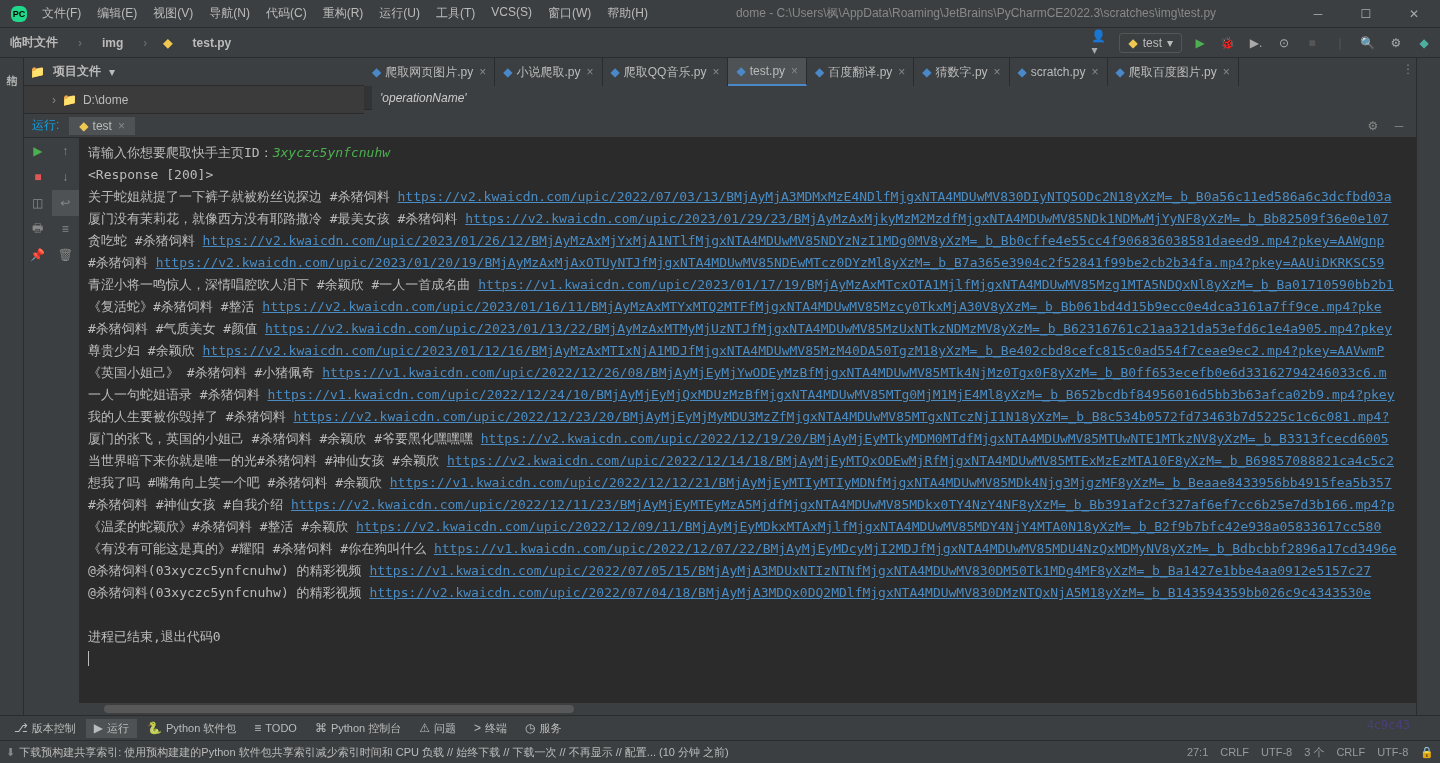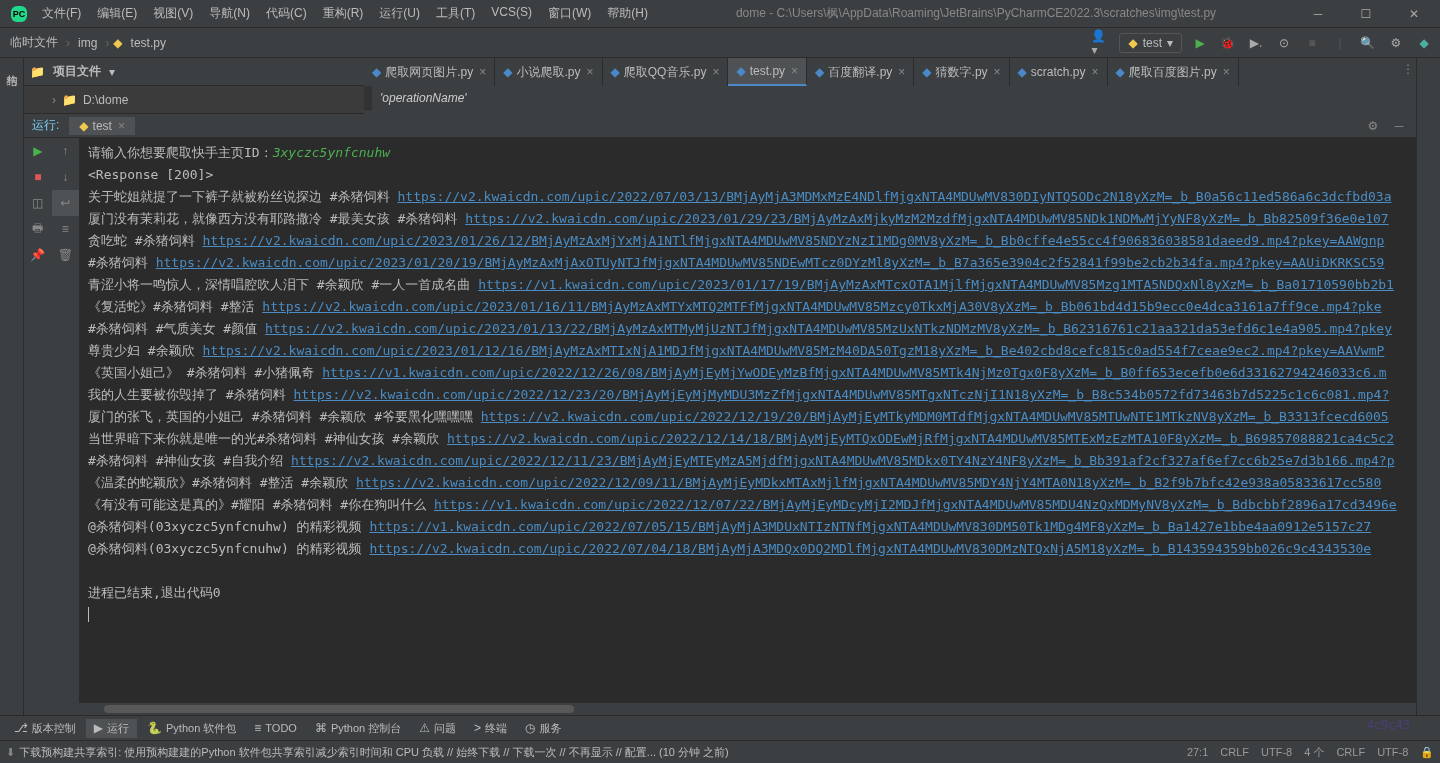"临时文件" .breadcrumb { font-weight: none -> bold; gap: 4px -> 16px }
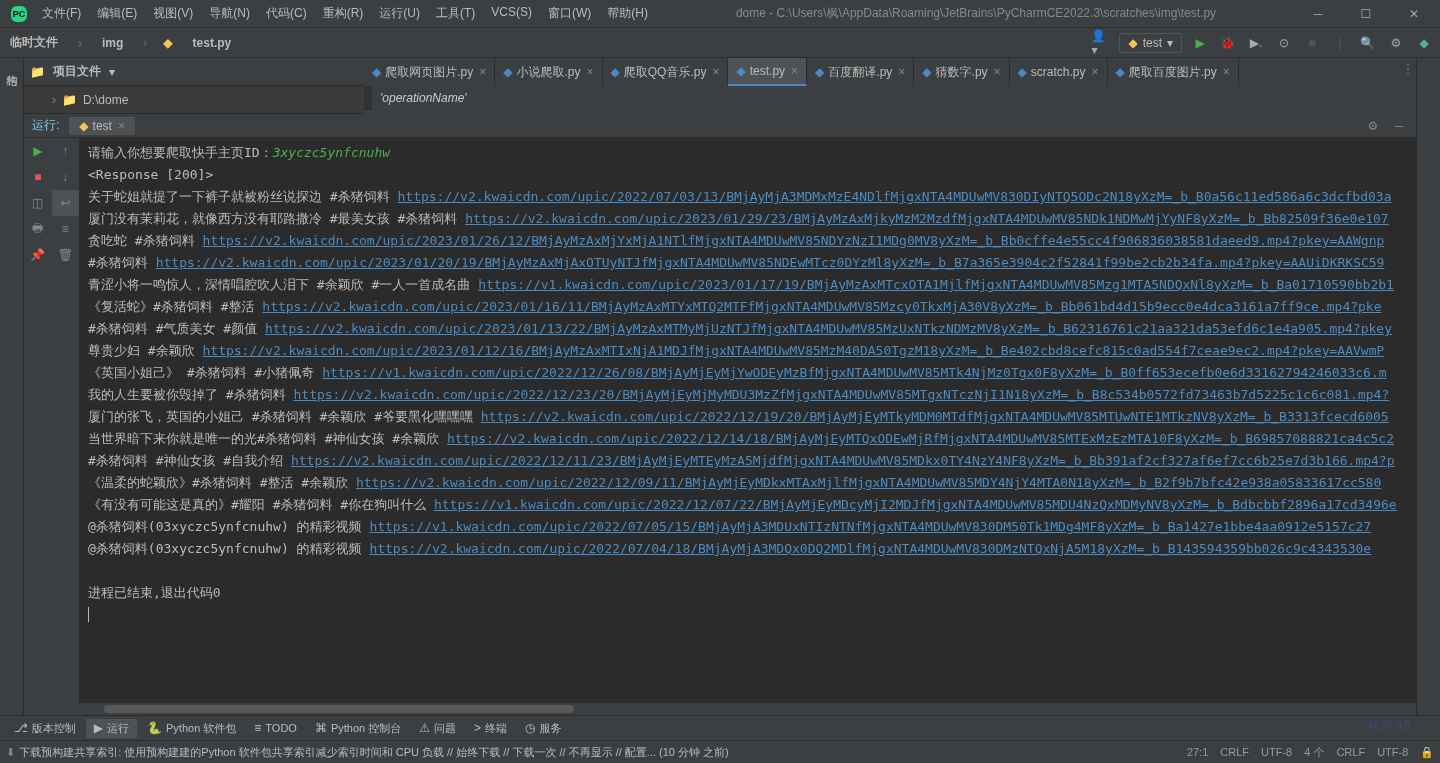"运行:" .run-label { color: #7dd3fc -> #0ea5e9 }
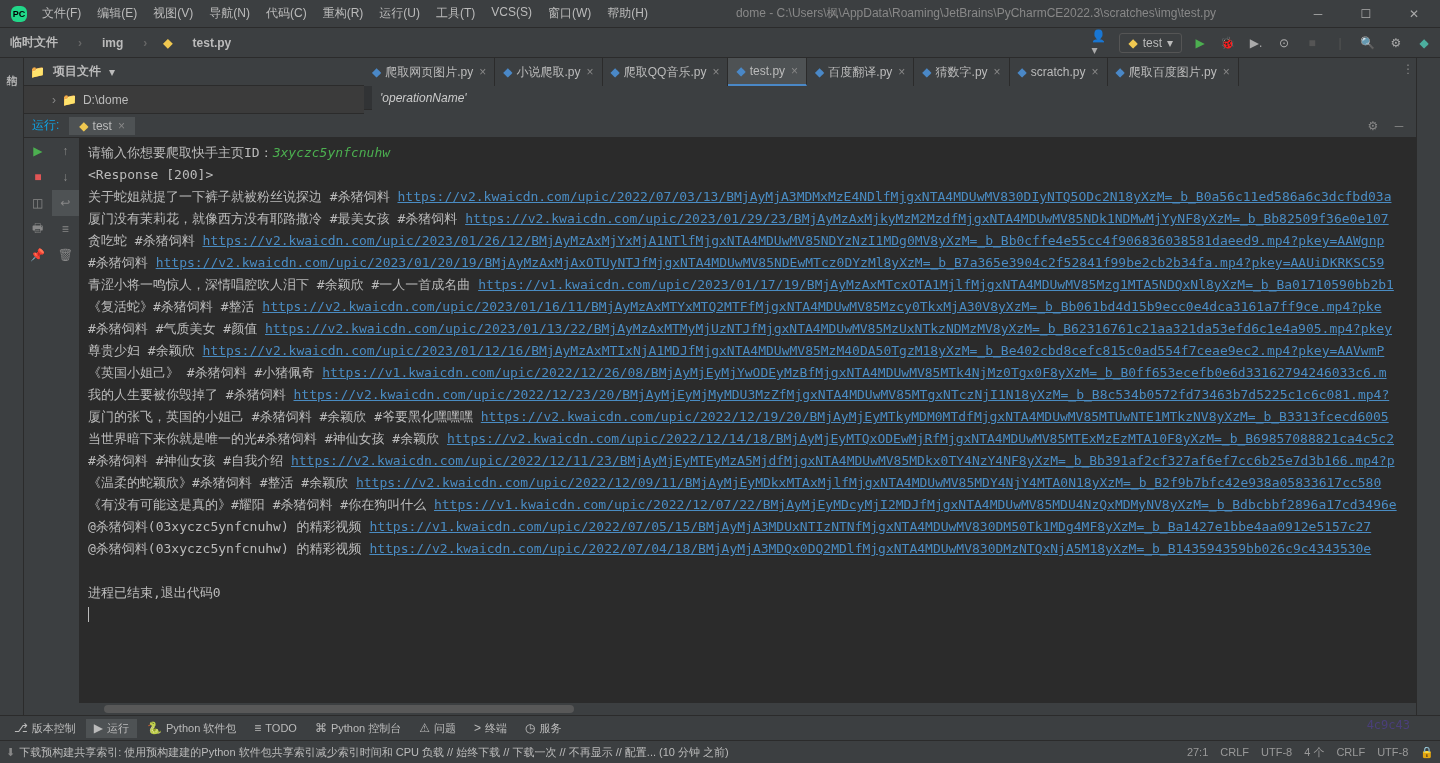"一人一句蛇姐语录 #杀猪饲料" div.console-line { html: none -> <div><span>一人一句蛇姐语录 #杀猪饲料 </span><span>https://v1.kwaicdn.com/upic/2022/12/24/10/BMjAyMjEyMjQxMDUzMzBfMjgxNTA4MDUwMV85MTg0MjM1MjE4Ml8yXzM=_b_B652bcdbf84956016d5bb3b63afca02b9.mp4?pkey</span></div> }
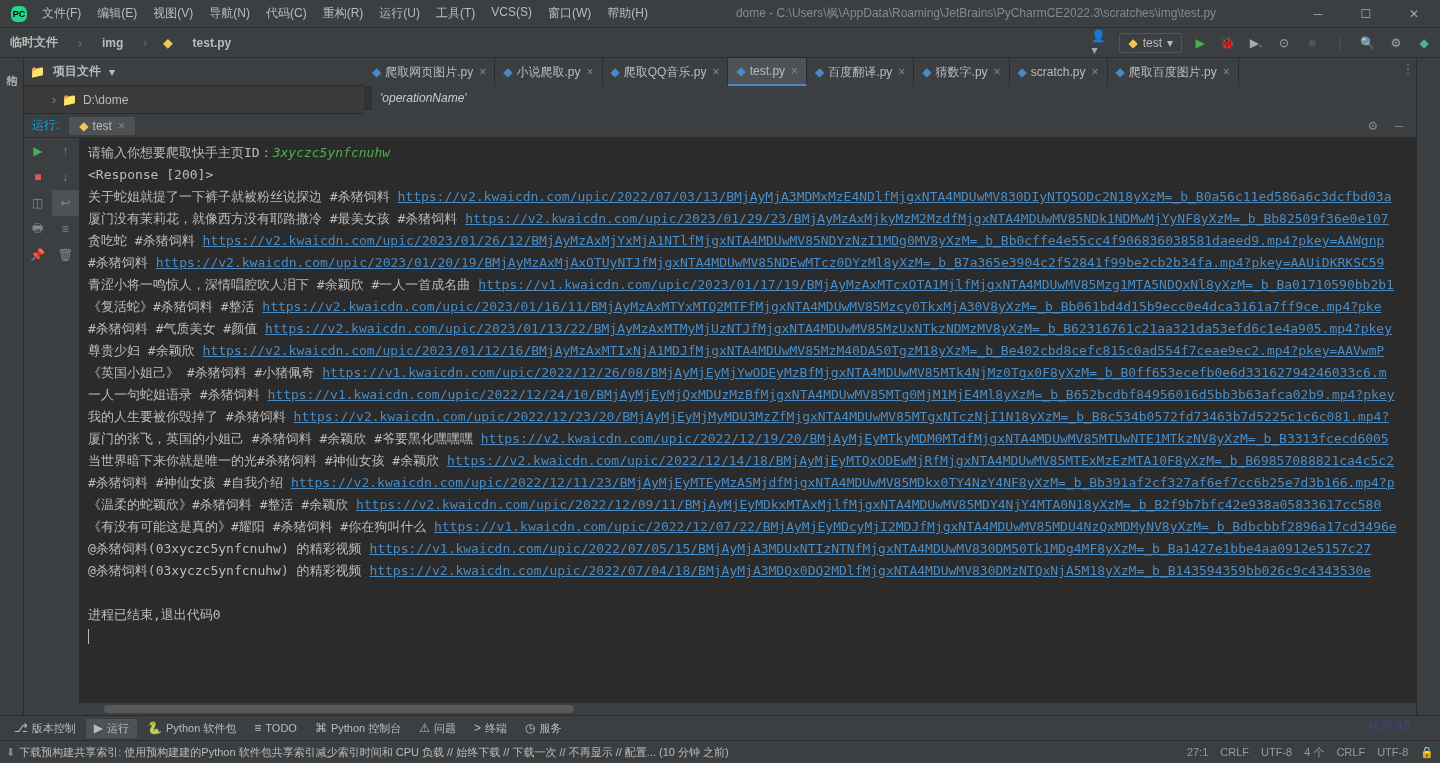"想我了吗 #嘴角向上笑一个吧 #杀猪饲料 #余颖欣" div.console-line { html: none -> <div><span>想我了吗 #嘴角向上笑一个吧 #杀猪饲料 #余颖欣 </span><span>https://v1.kwaicdn.com/upic/2022/12/12/21/BMjAyMjEyMTIyMTIyMDNfMjgxNTA4MDUwMV85MDk4Njg3MjgzMF8yXzM=_b_Beaae8433956bb4915fea5b357</span></div> }
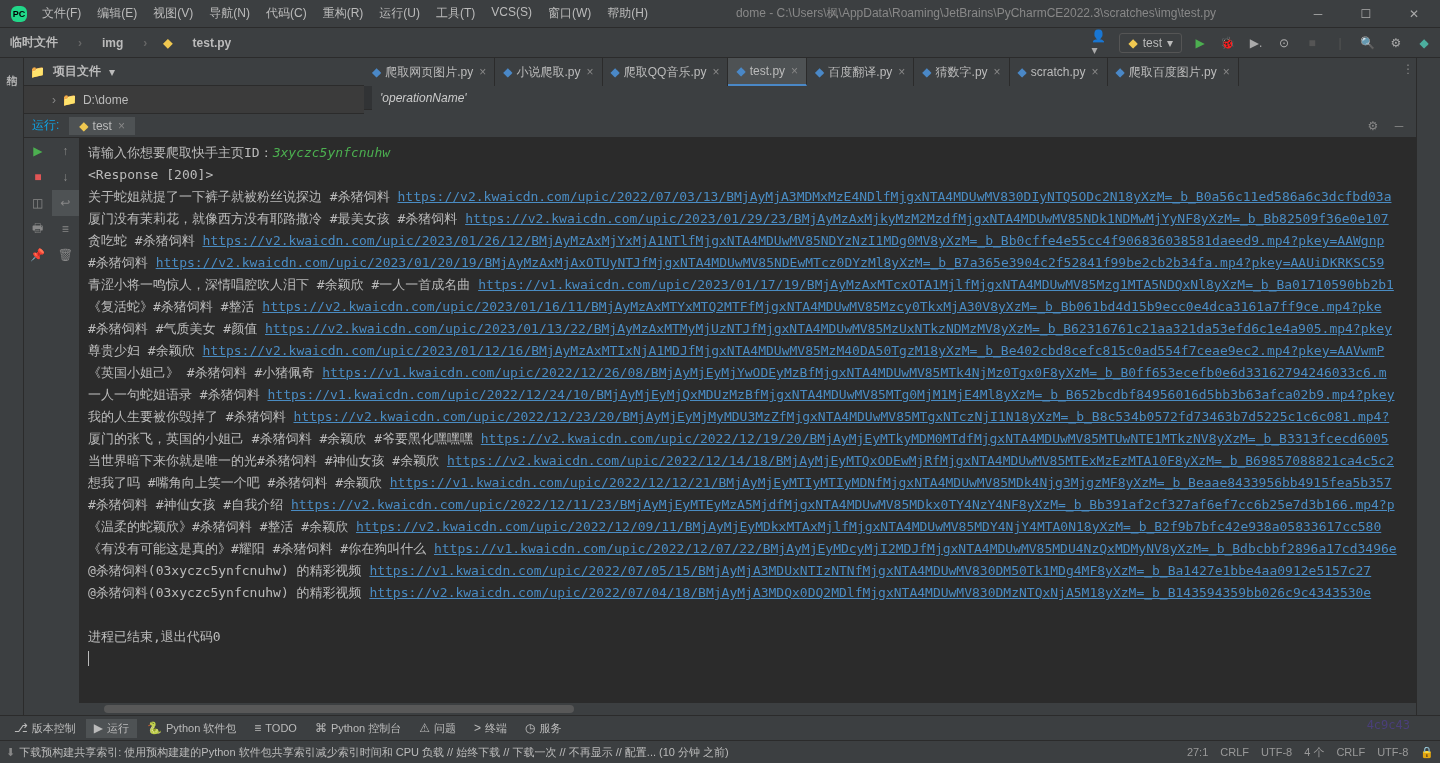"4 个" span { text: 4 -> 3 }
